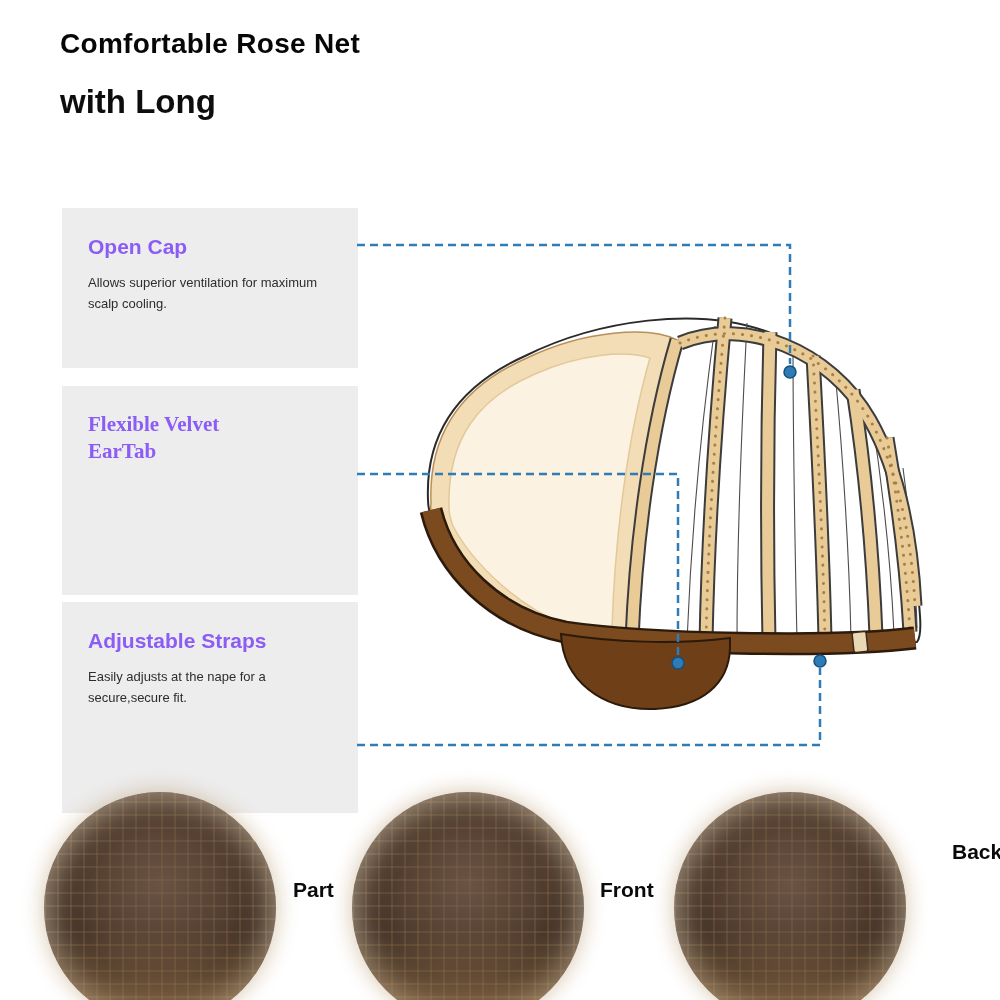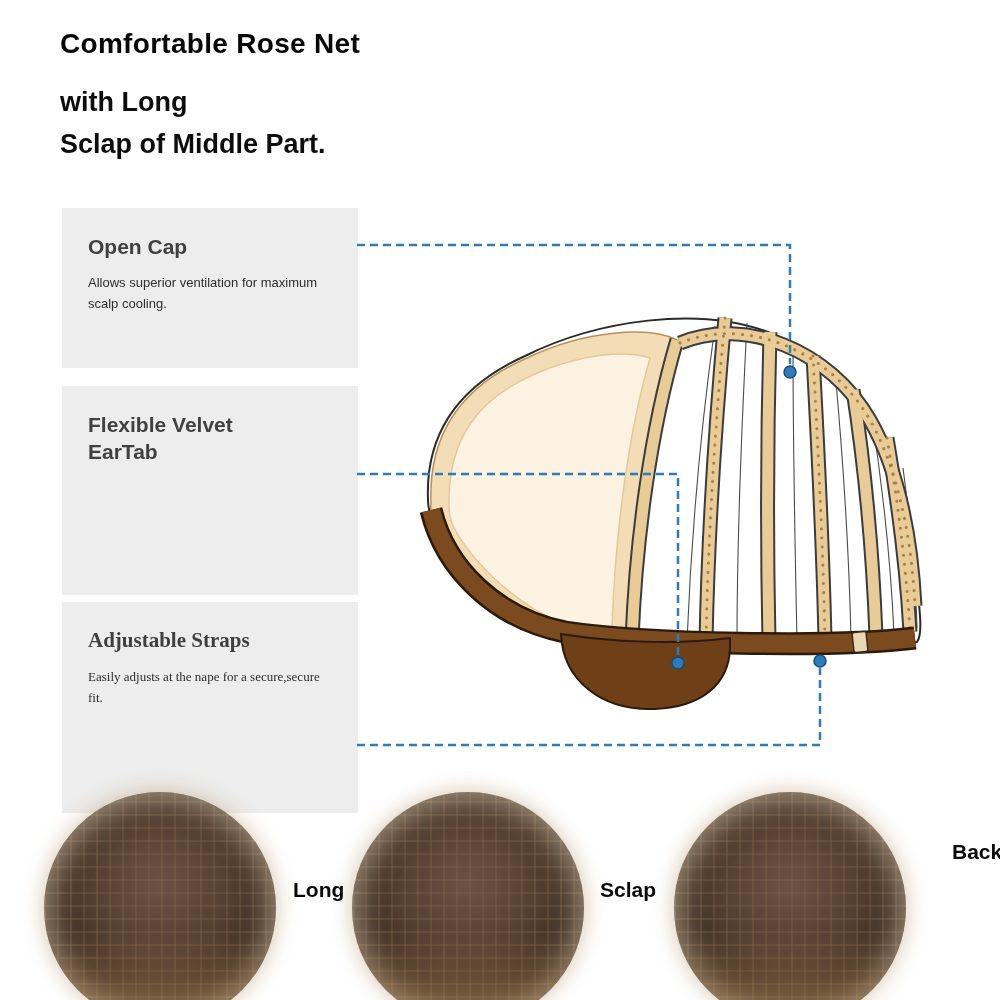"with Long" .subtitle { font-size: 27px -> 33px; margin-top: 22px -> 16px }
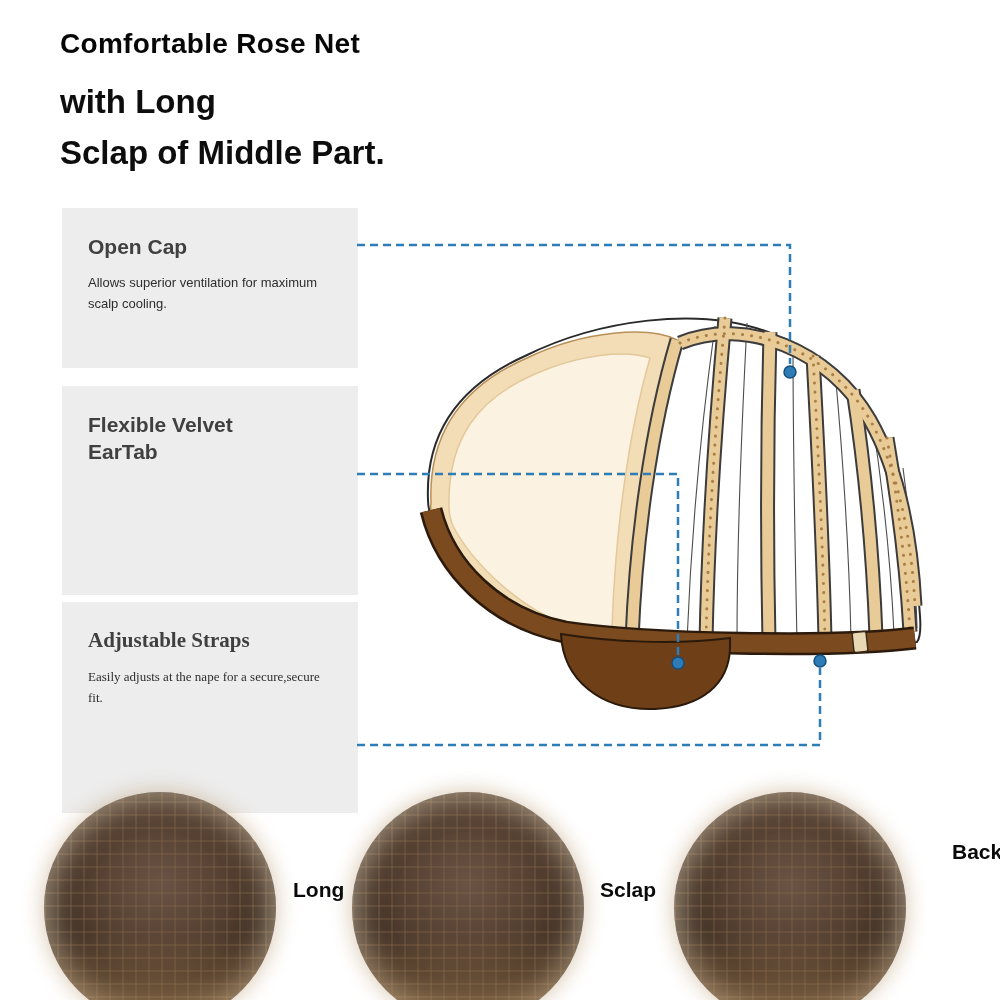"Sclap of Middle Part." span { html: <span>Sclap of Middle Part.</span> -> none }
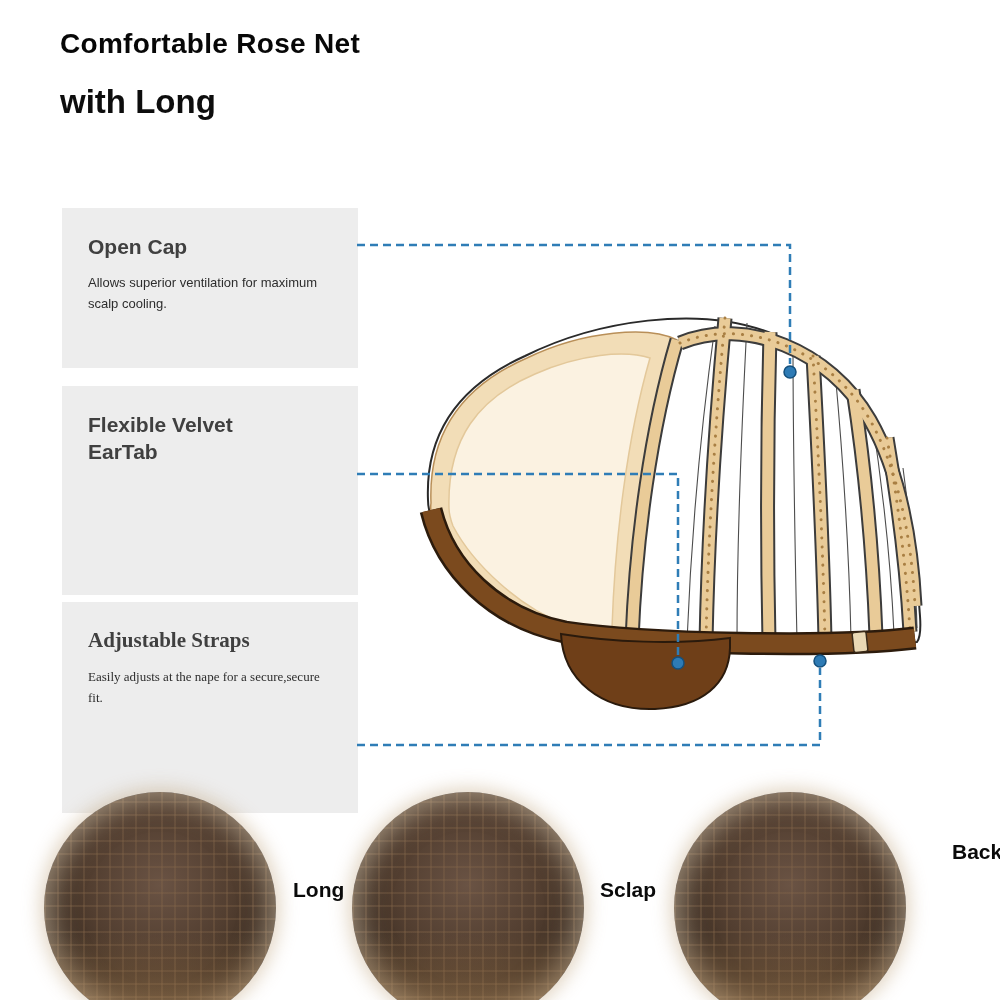"Open Cap" .feature h3 { color: #404040 -> #8b5cf6 }
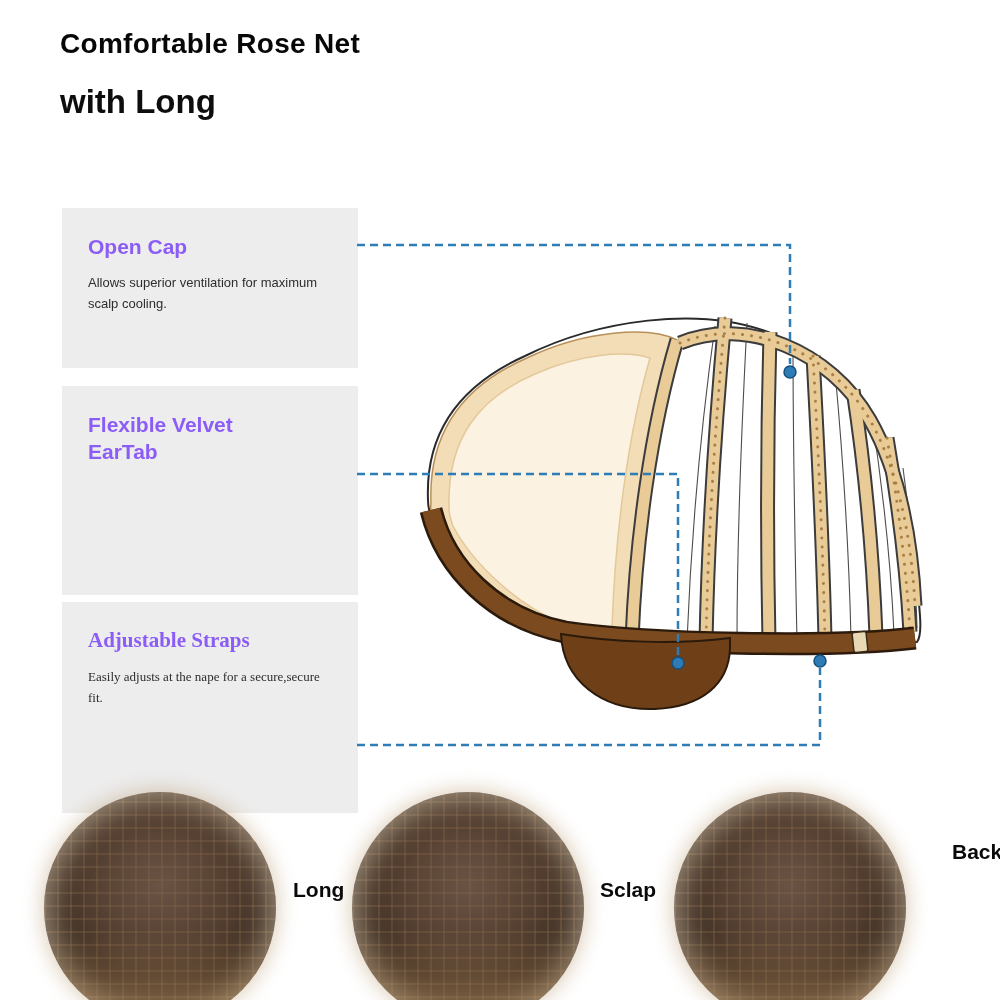"Flexible Velvet EarTab" .f2 h3 { font-family: none -> Liberation Serif, serif }
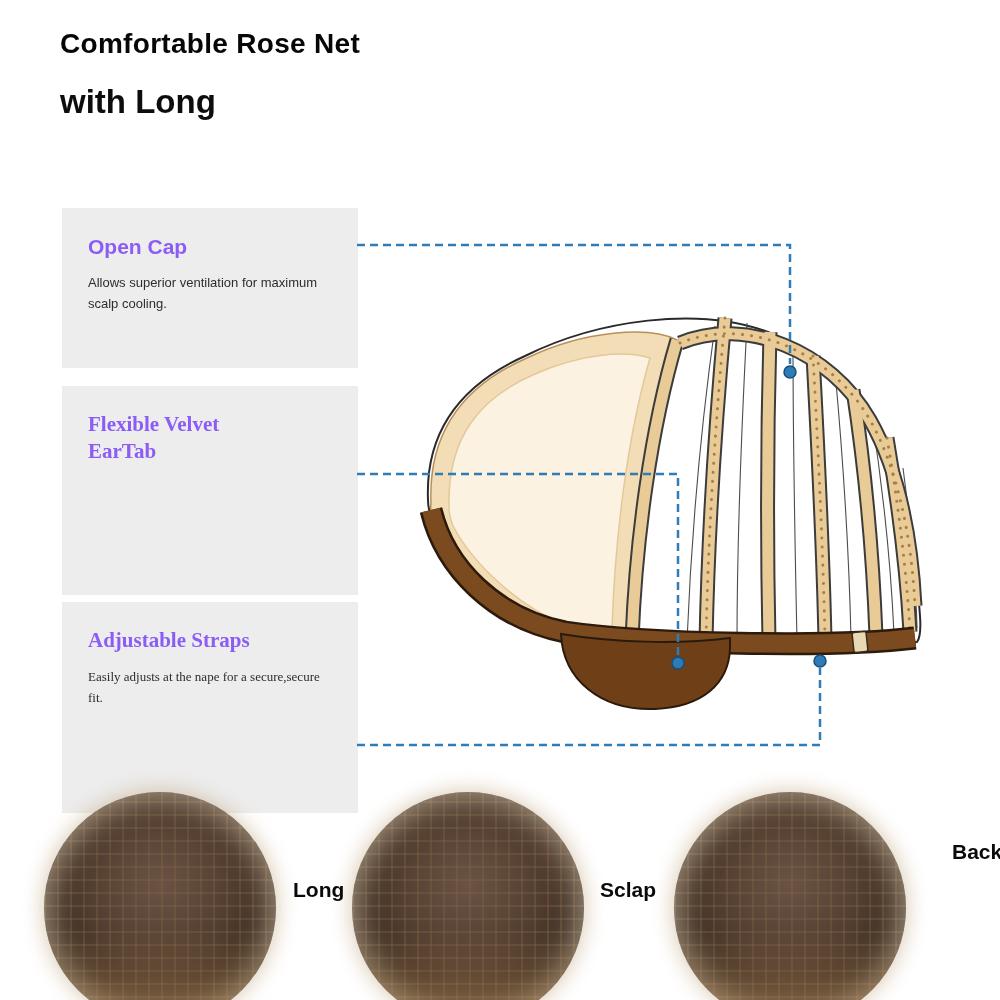"Adjustable Straps" .f3 { font-family: Liberation Serif, serif -> none }
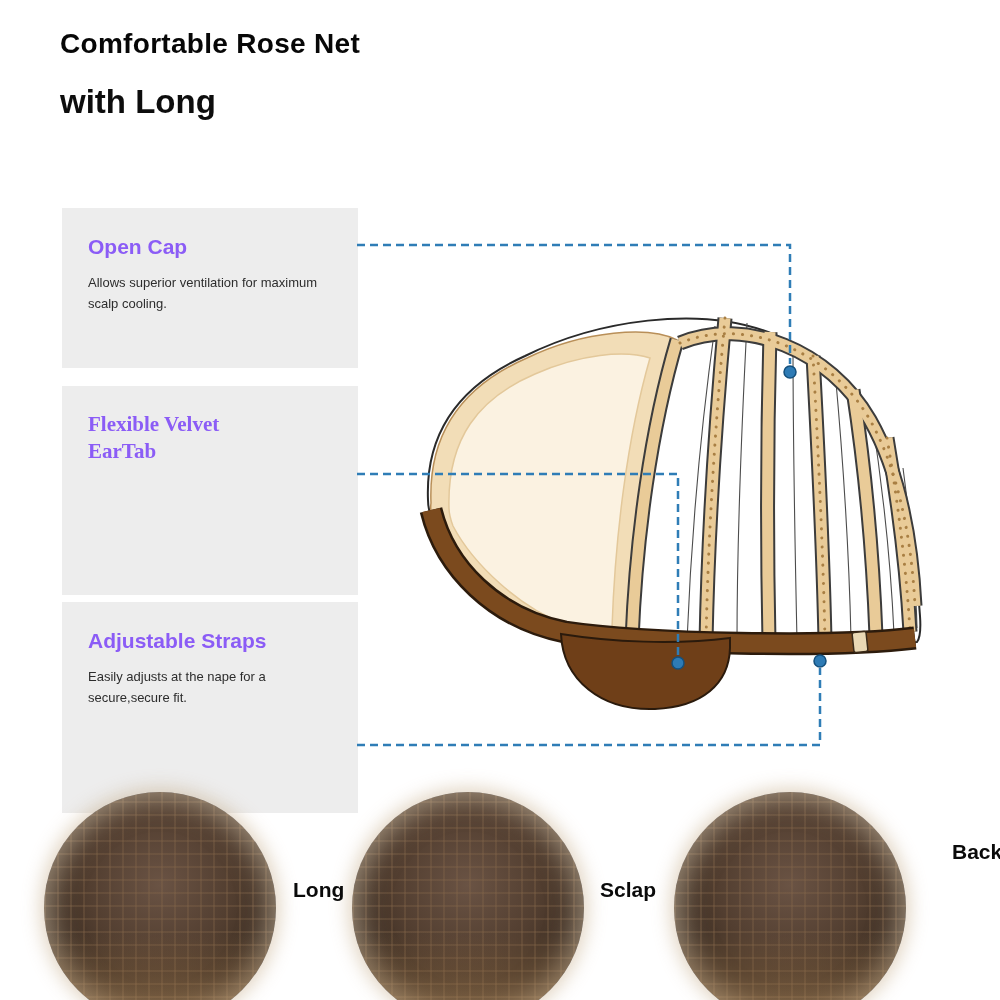"Long" div.view-label { text: Long -> Part }
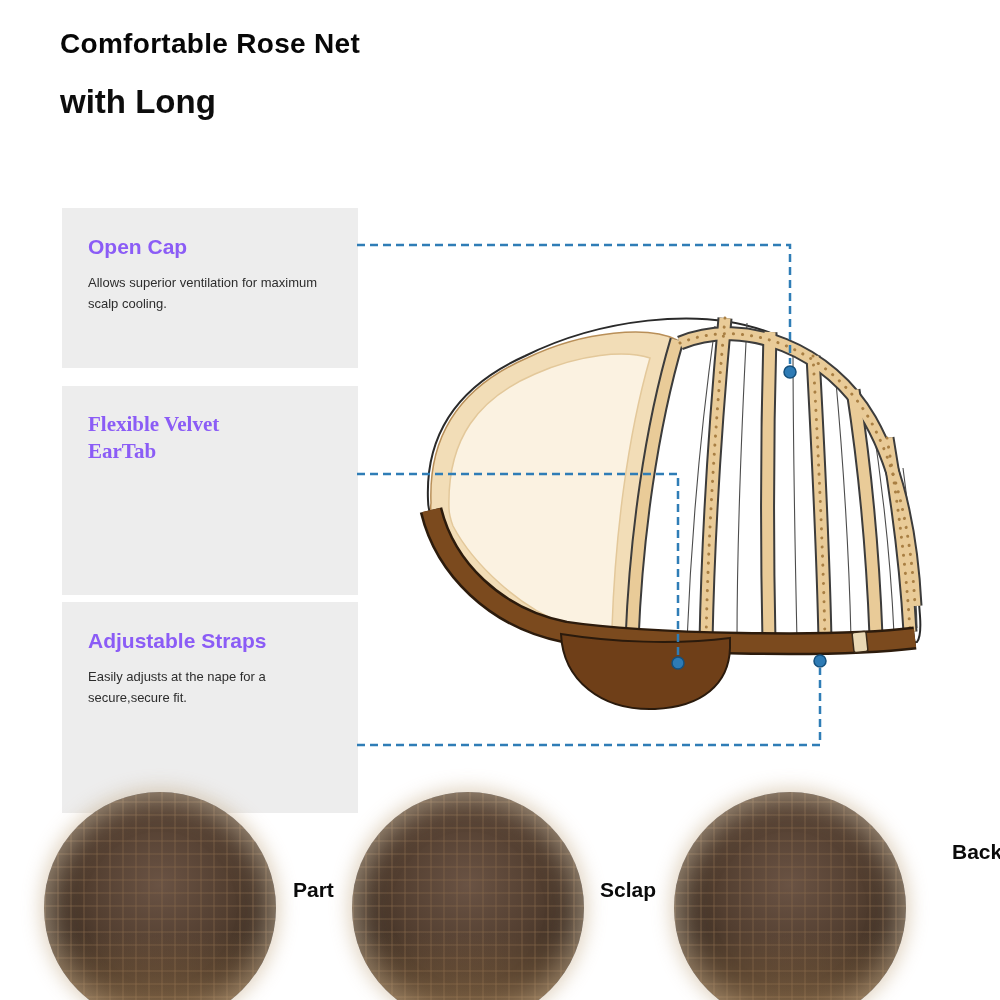"Sclap" div.view-label { text: Sclap -> Front }
